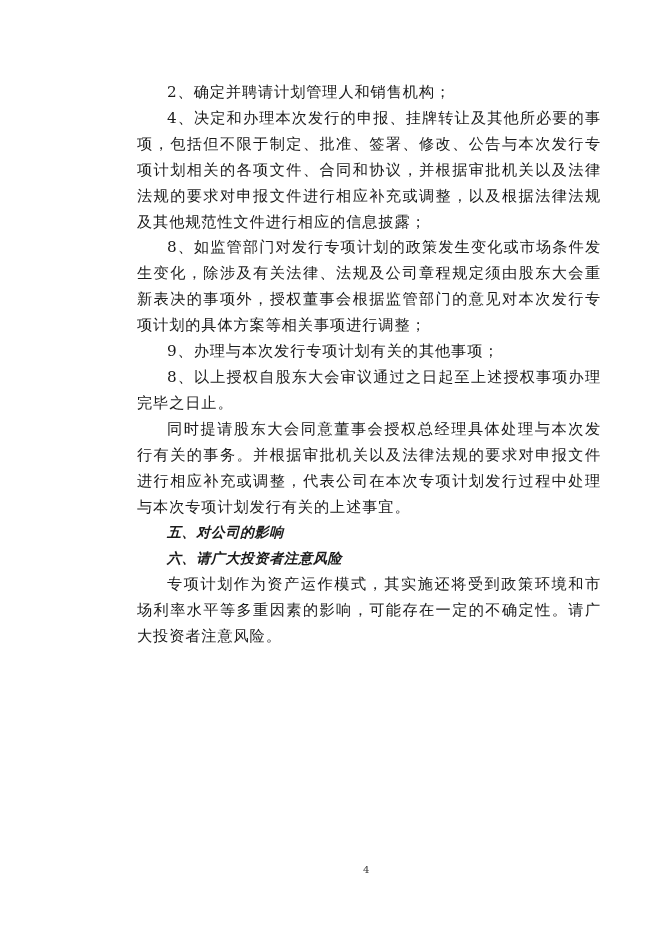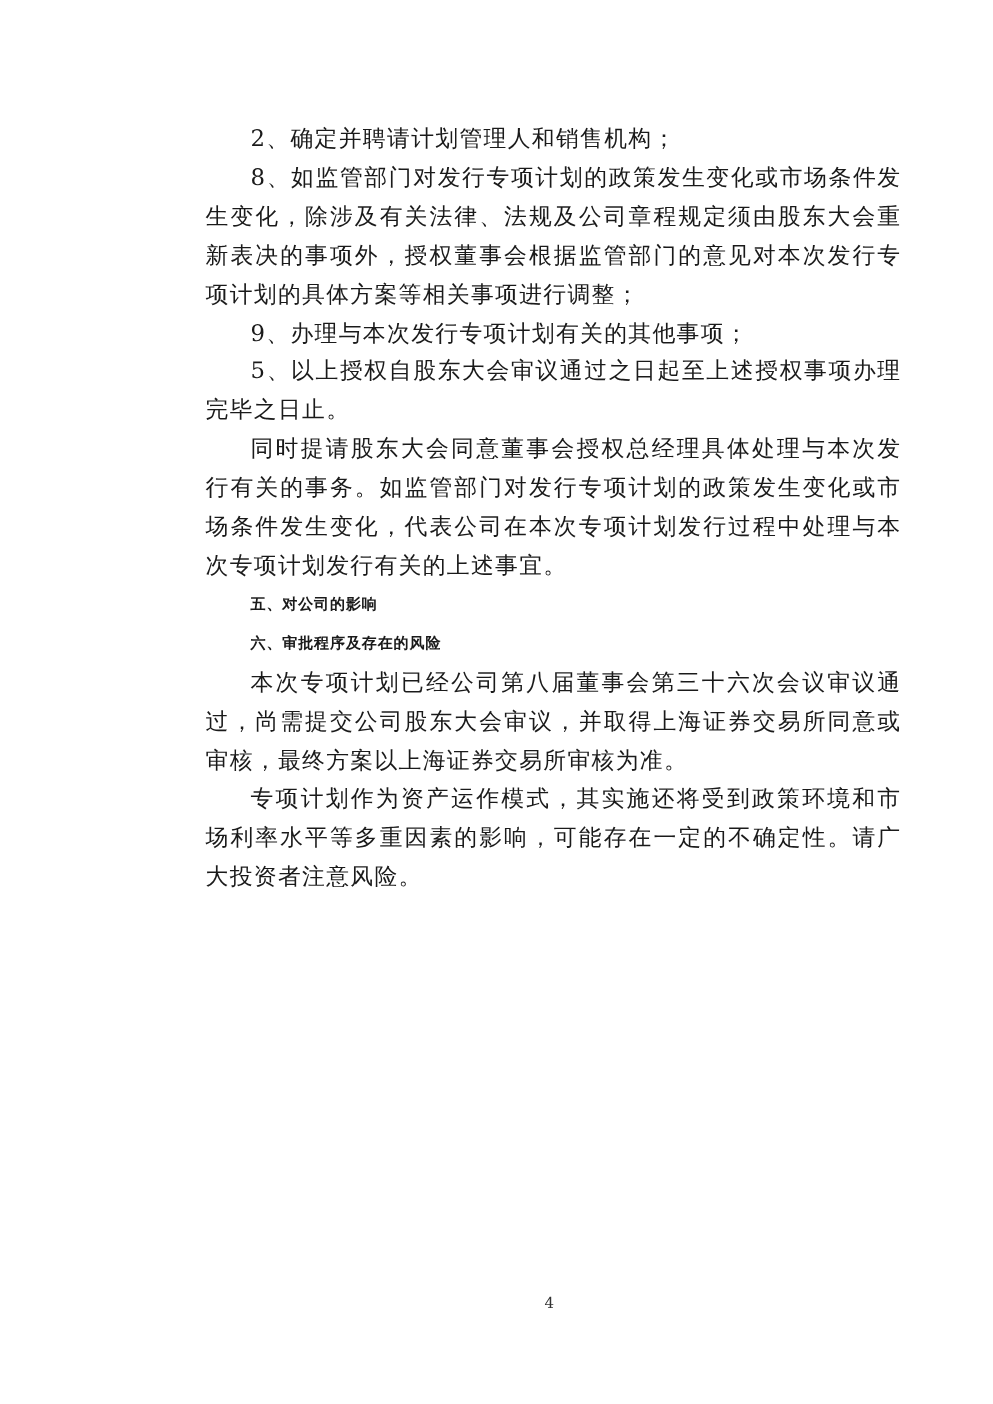"4、决定和办理本次发行的申报、挂牌转让及其他所必要的事项，包括但不限于制定、批准" p.p { html: none -> <p>4、决定和办理本次发行的申报、挂牌转让及其他所必要的事项，包括但不限于制定、批准、签署、修改、公告与本次发行专项计划相关的各项文件、合同和协议，并根据审批机关以及法律法规的要求对申报文件进行相应补充或调整，以及根据法律法规及其他规范性文件进行相应的信息披露；</p> }
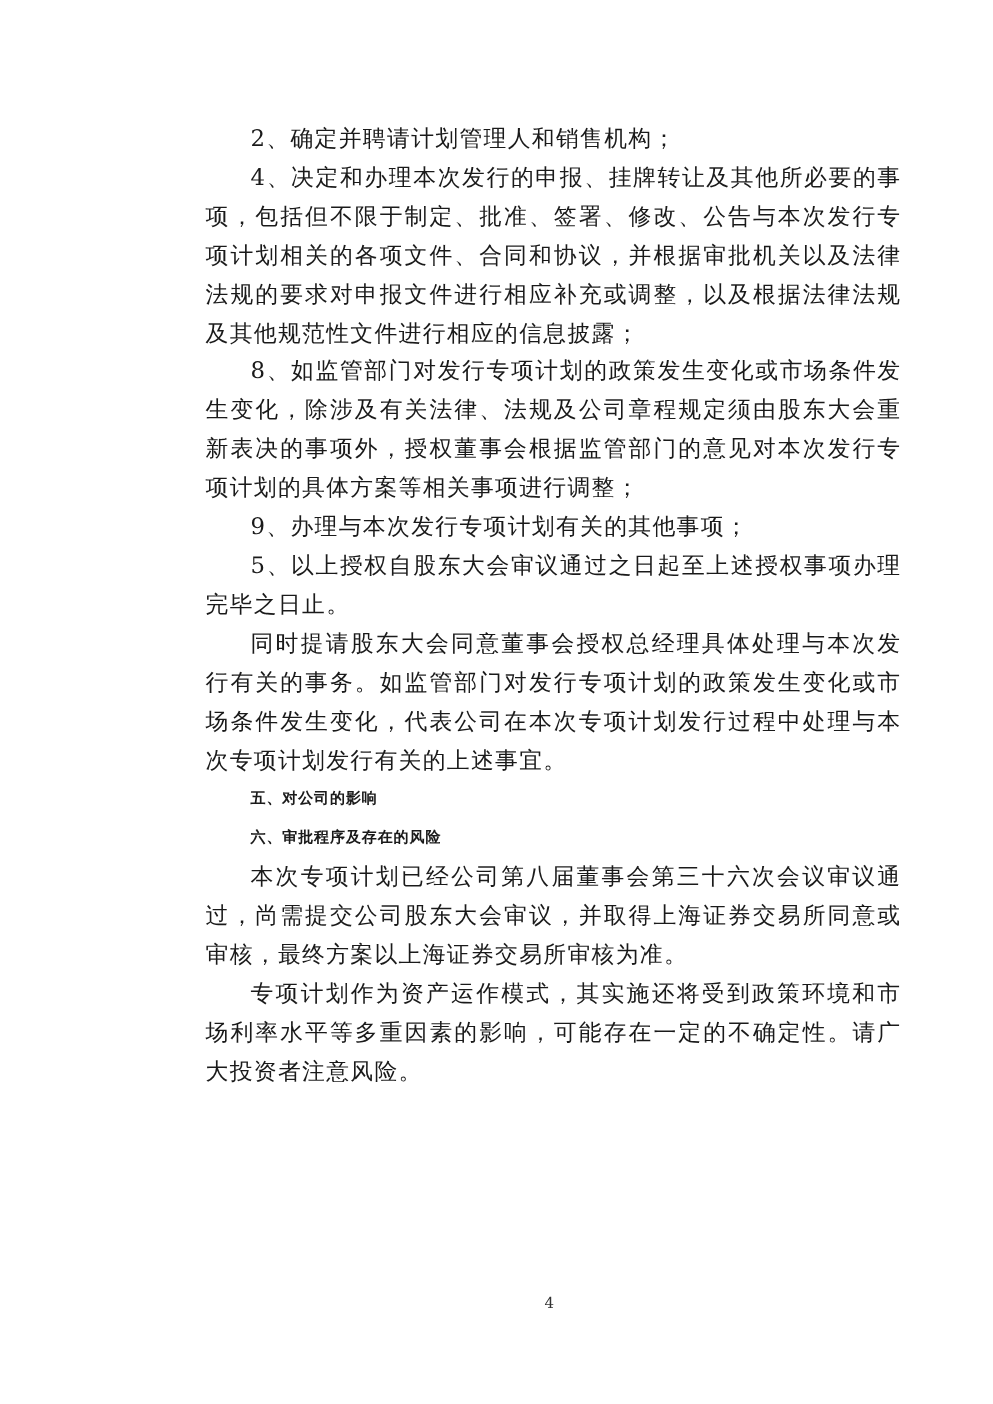"5、以上授权自股东大会审议通过之日起至上述授权事项办理完毕之日止。" p.p { text: 5 -> 8 }
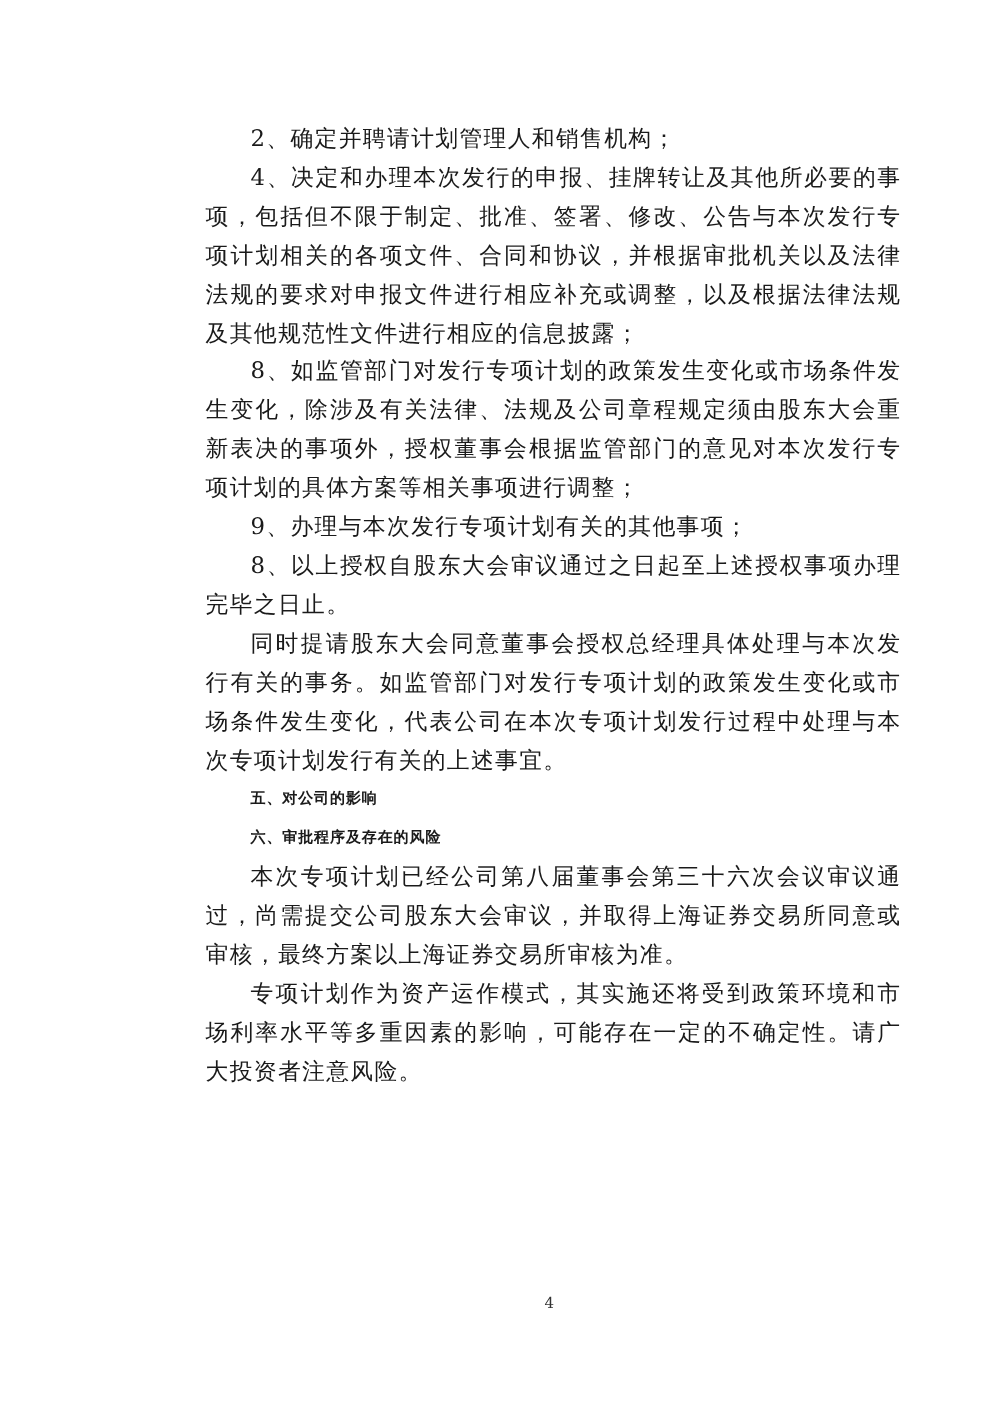"同时提请股东大会同意董事会授权总经理具体处理与本次发行有关的事务。如监管部门对发" p.p { text: 如监管部门对发行专项计划的政策发生变化或市场条件发生变化 -> 并根据审批机关以及法律法规的要求对申报文件进行相应补充或调整 }
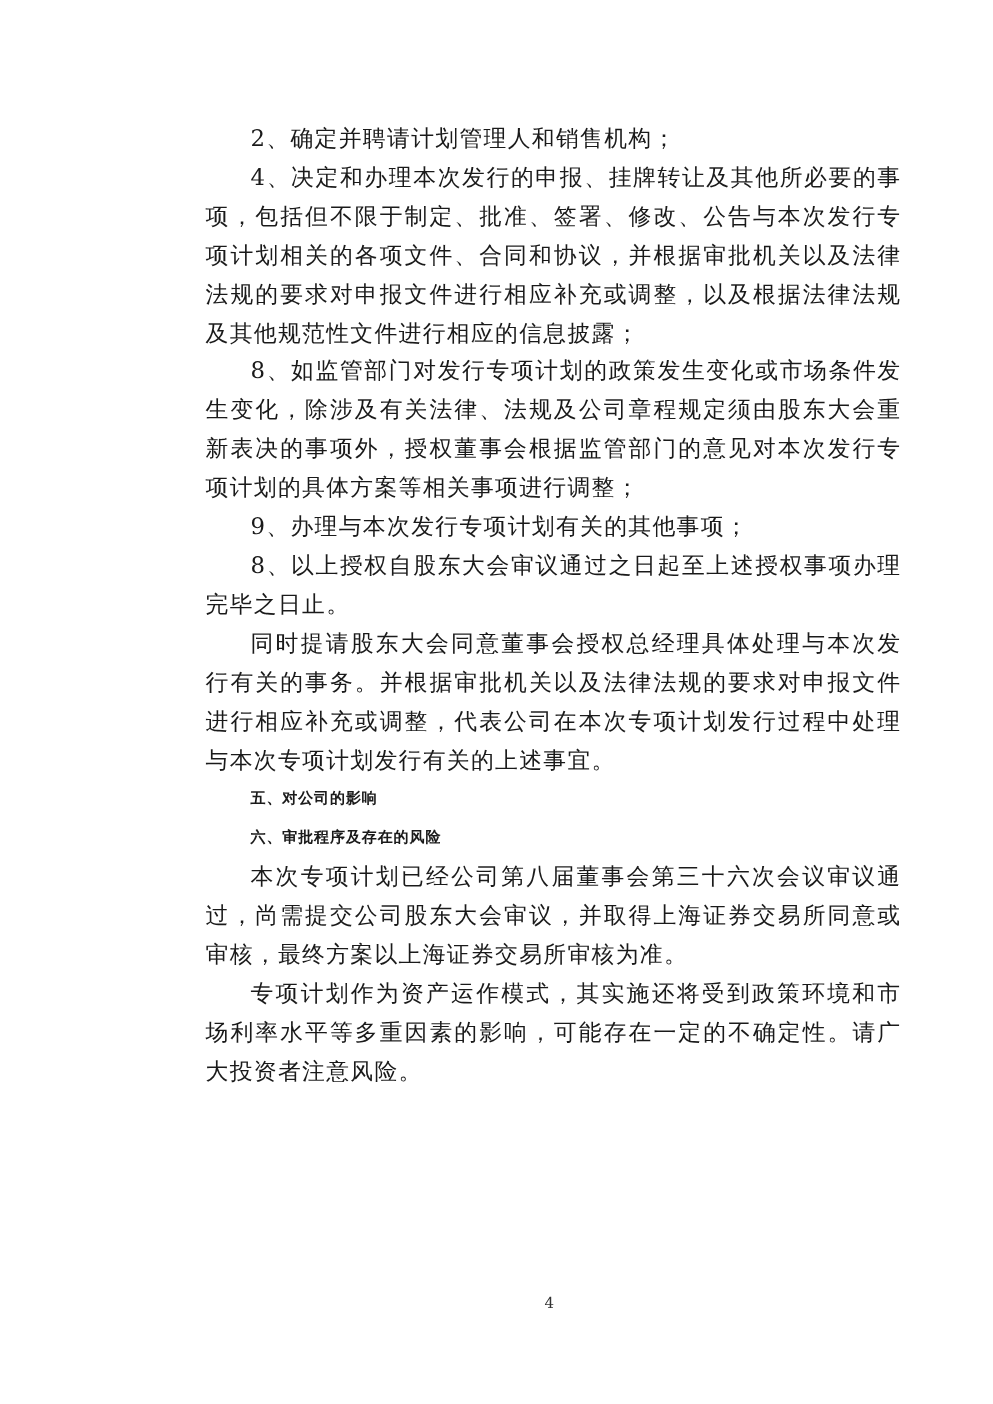"五、对公司的影响" .heading { font-size: 10px -> 14px; font-style: none -> italic }
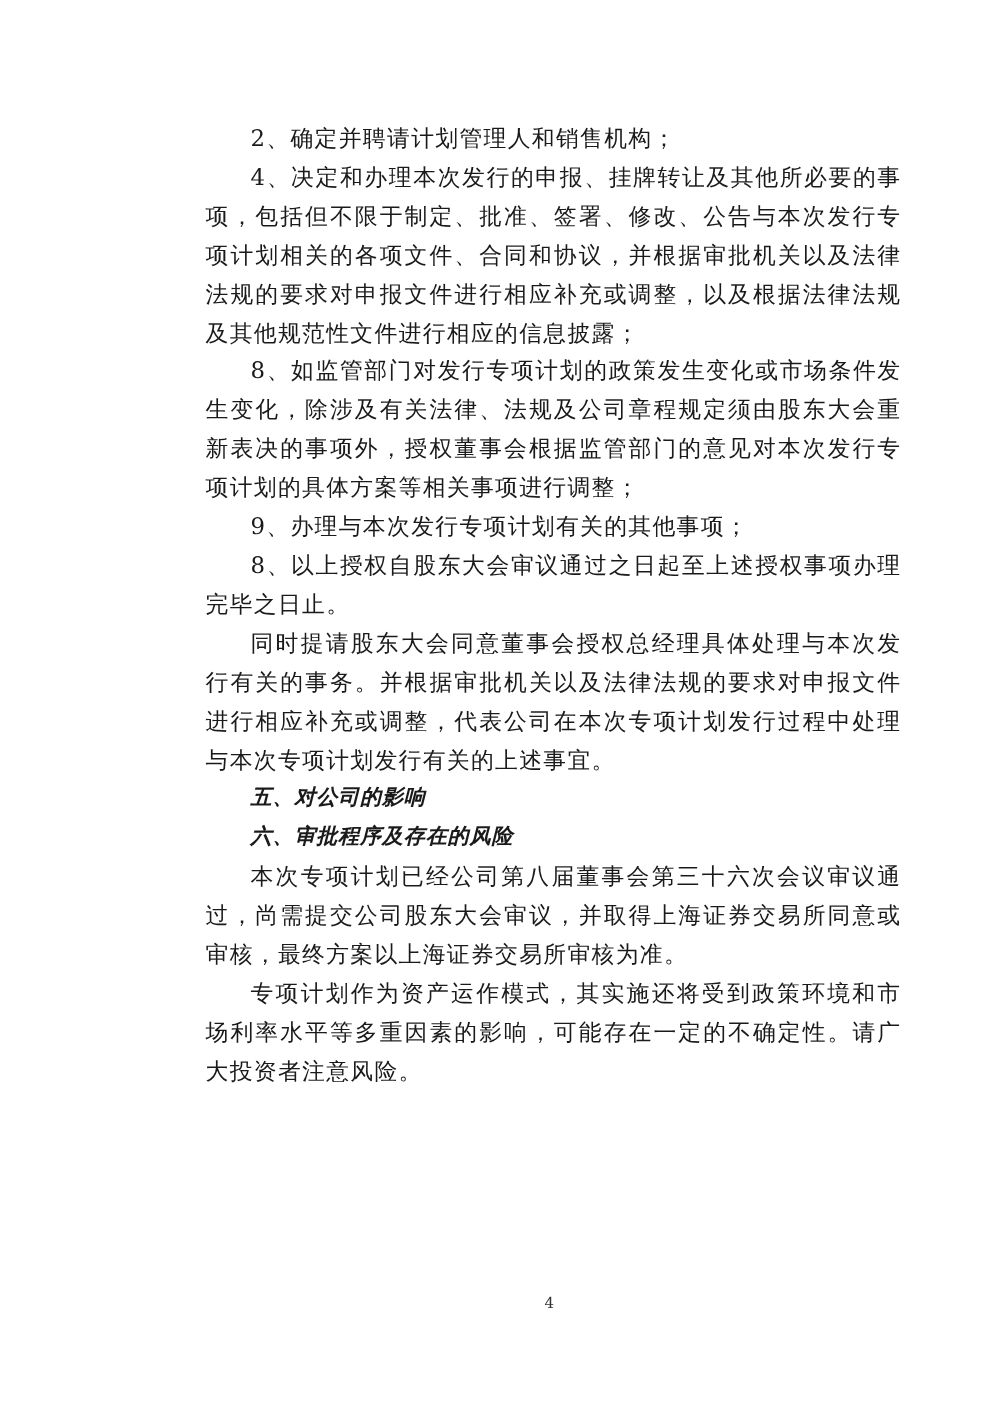"六、审批程序及存在的风险" p.heading { text: 审批程序及存在的 -> 请广大投资者注意 }
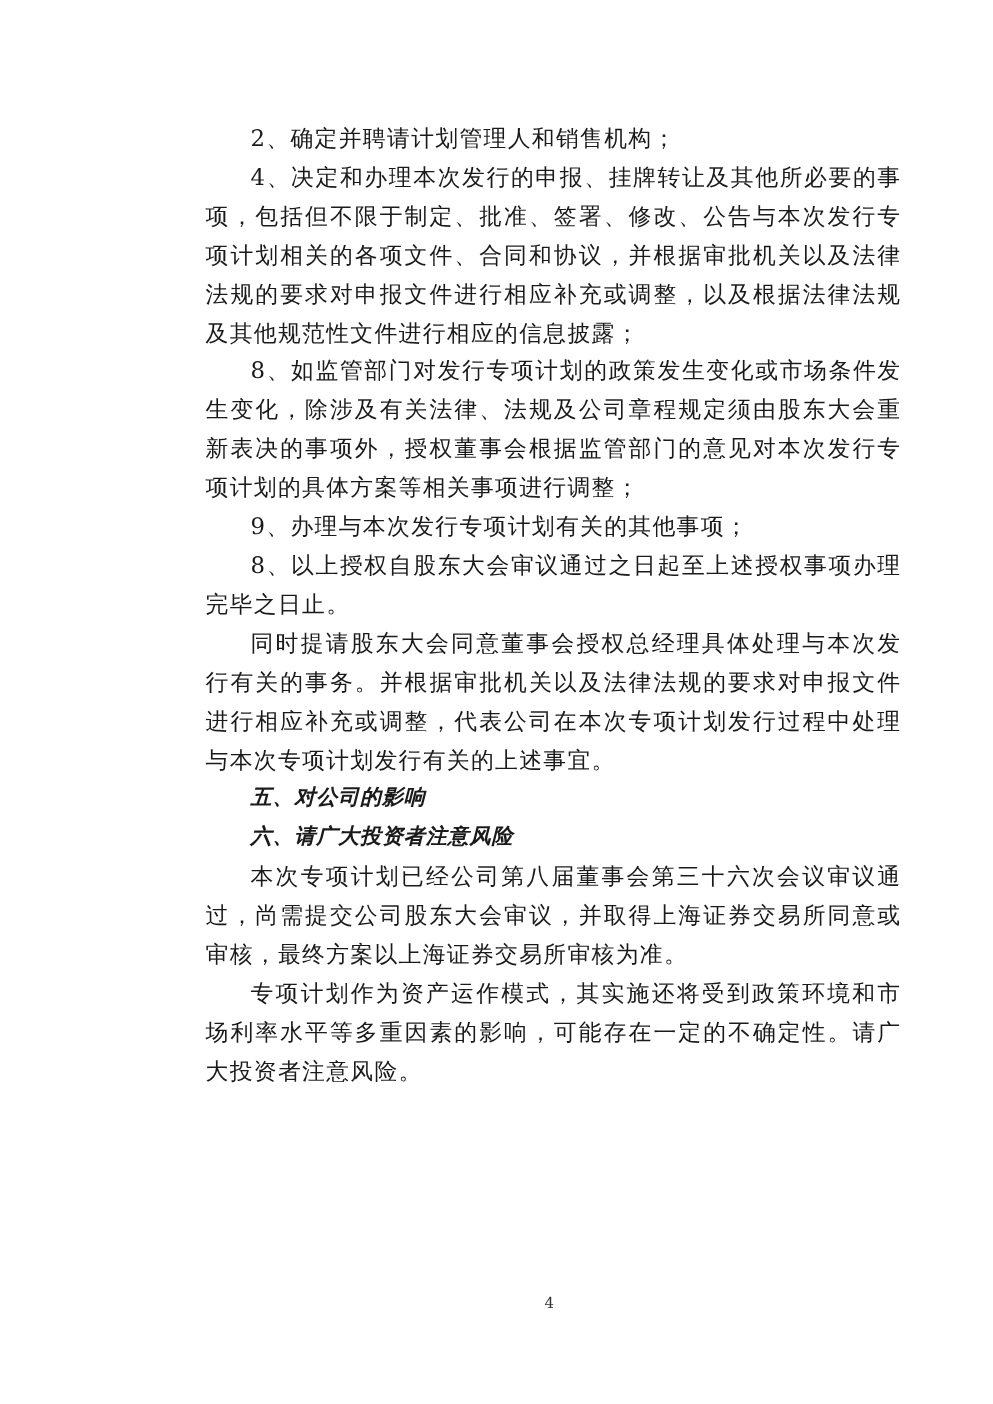"本次专项计划已经公司第八届董事会第三十六次会议审议通过，尚需提交公司股东大会审议" p.p { html: <p>本次专项计划已经公司第八届董事会第三十六次会议审议通过，尚需提交公司股东大会审议，并取得上海证券交易所同意或审核，最终方案以上海证券交易所审核为准。</p> -> none }
